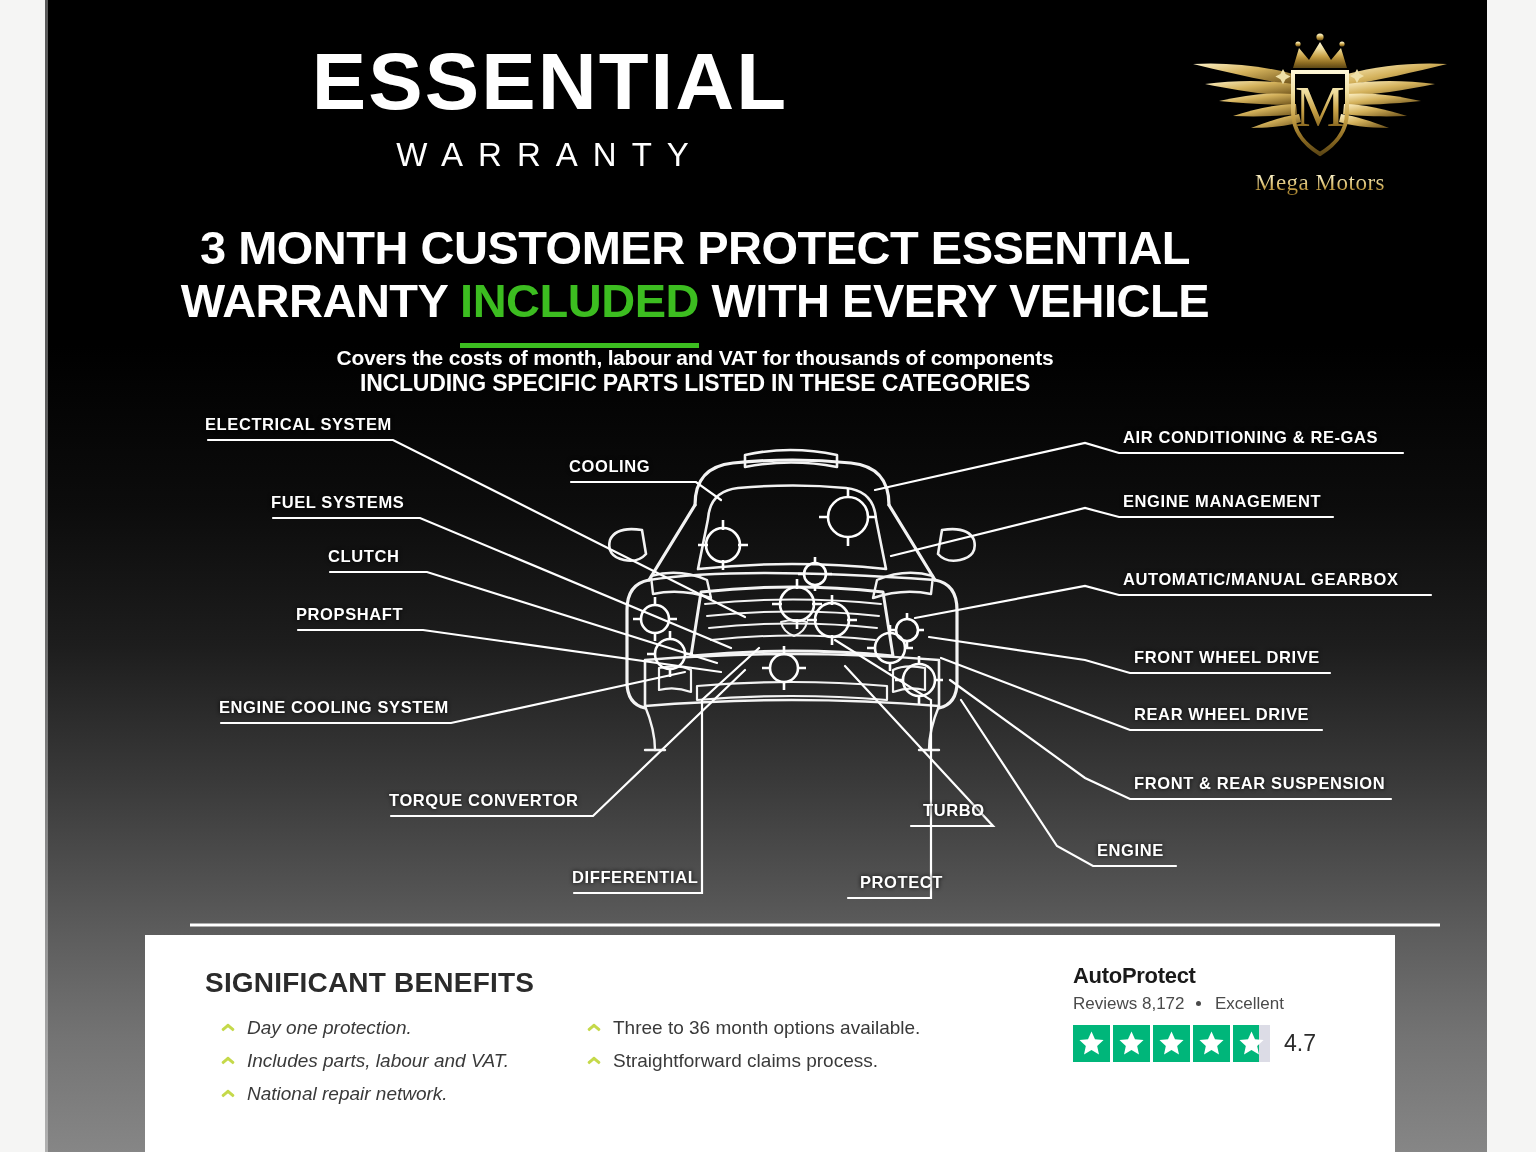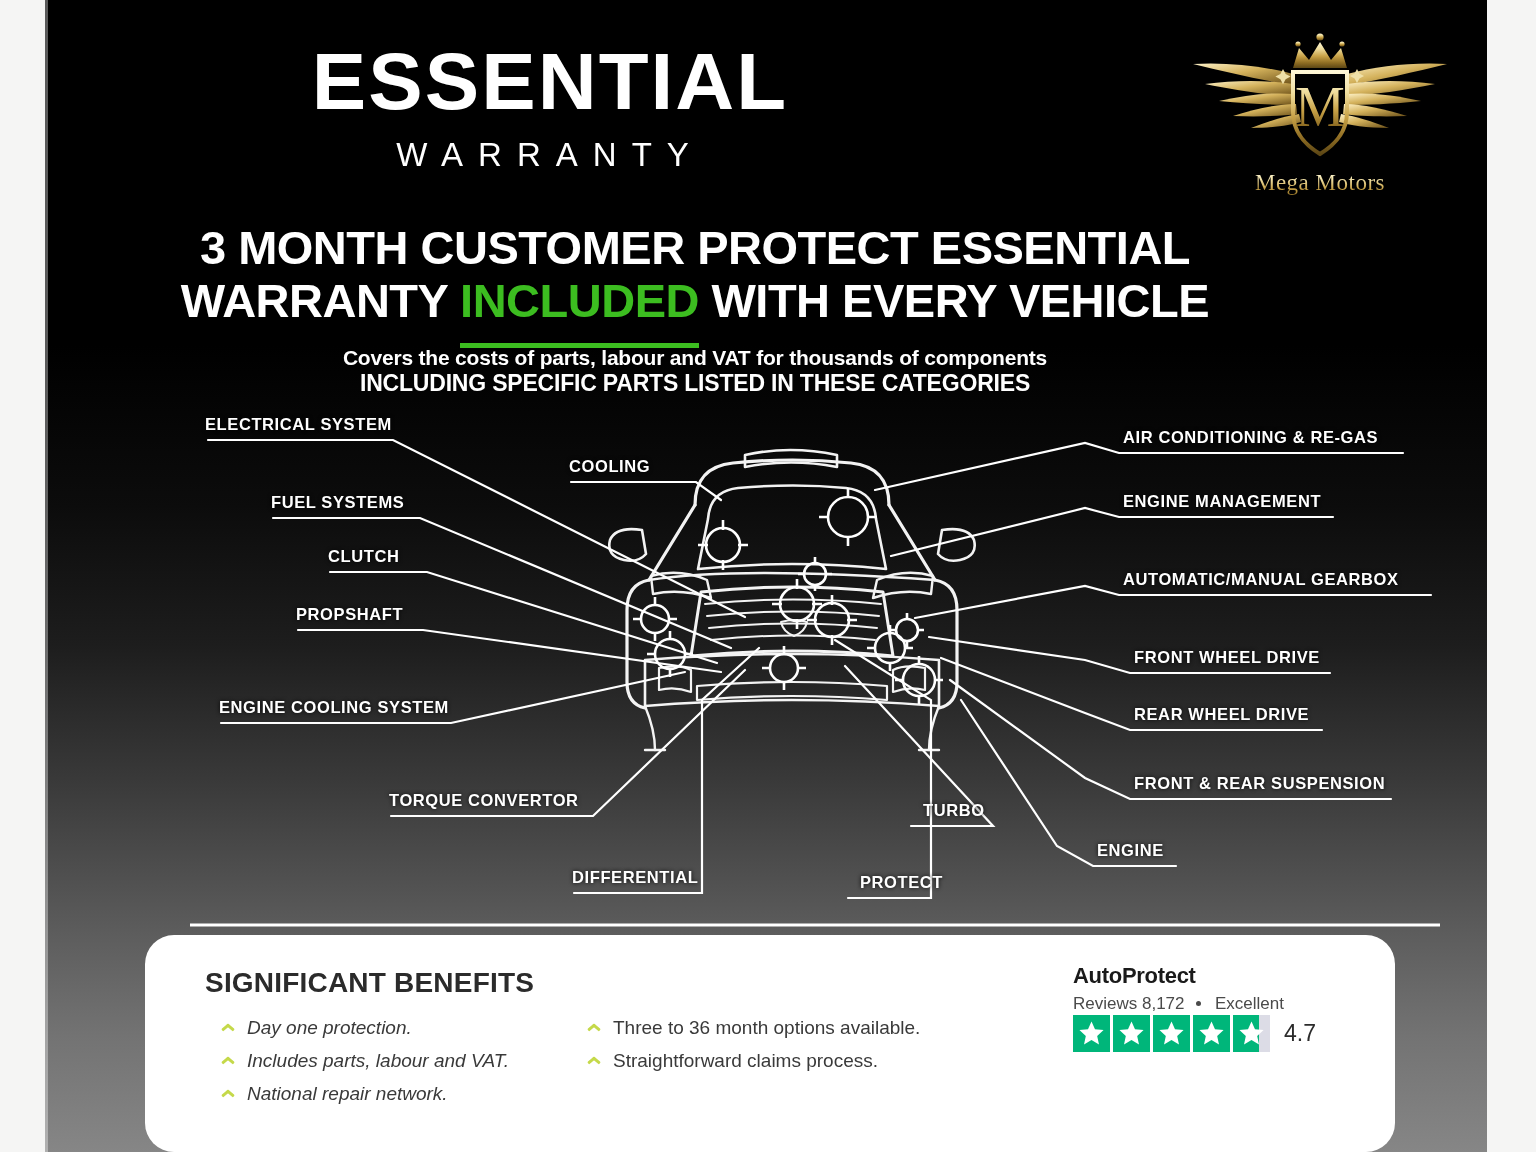"Covers the costs of parts," span.l1 { text: parts -> month }
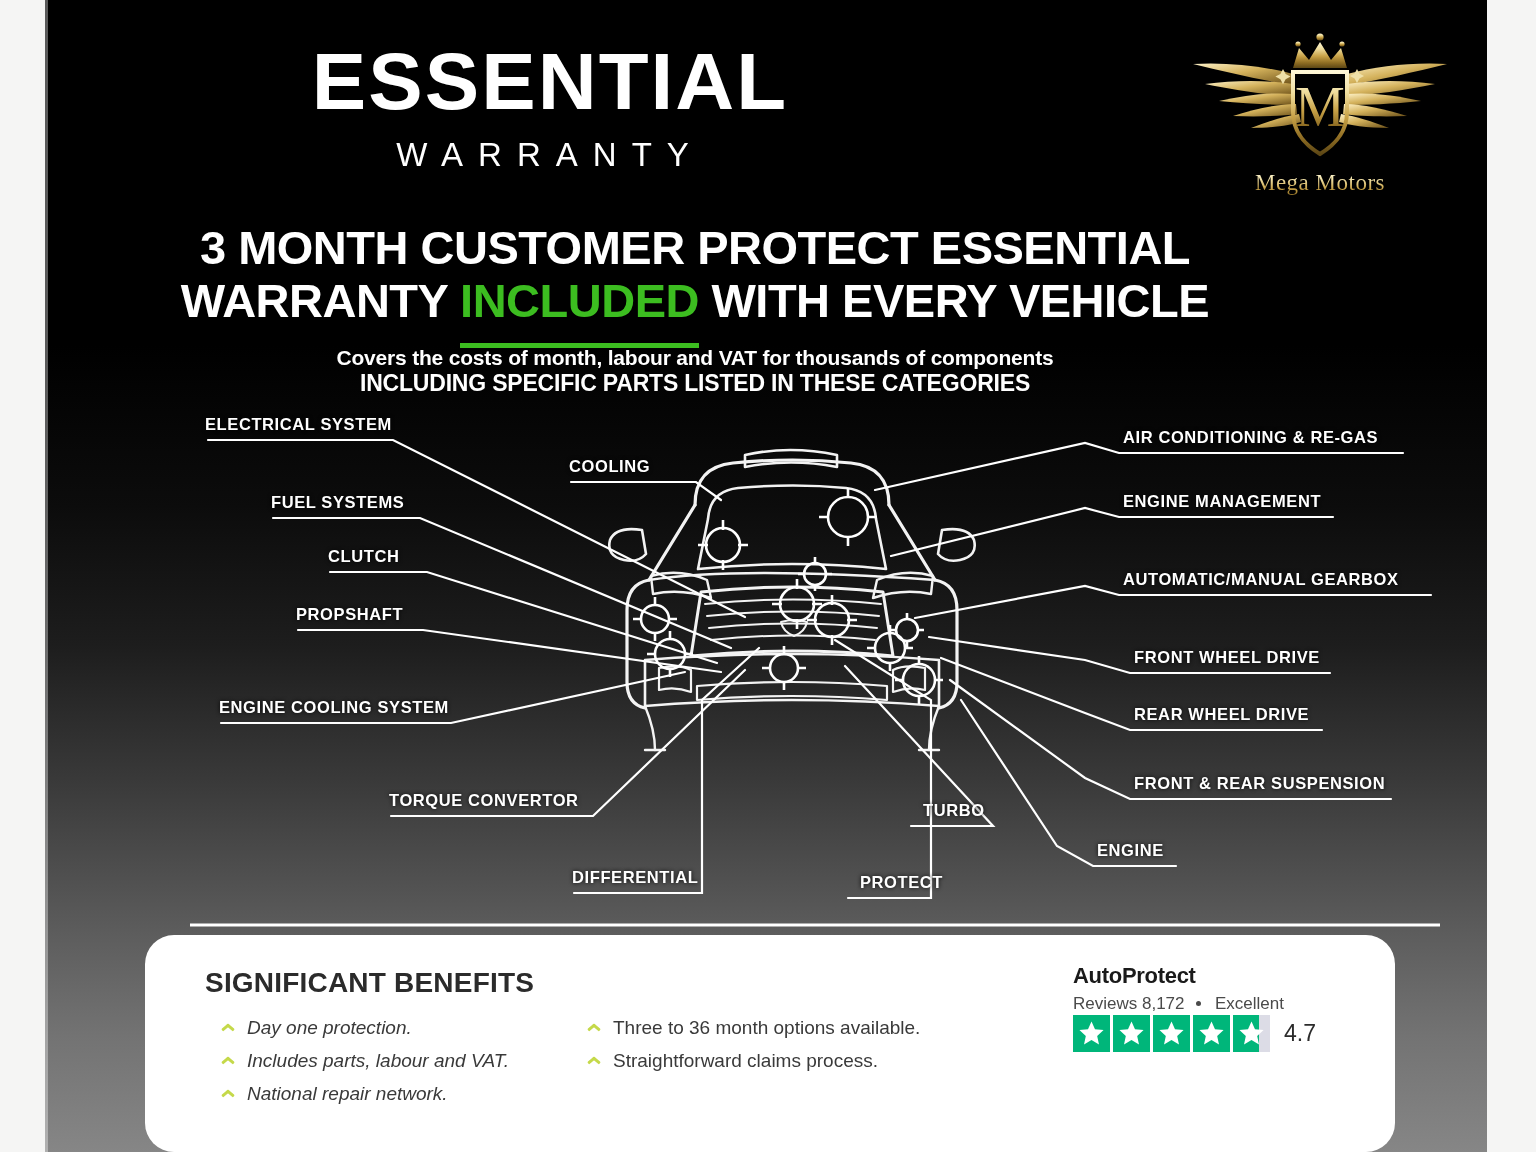"SIGNIFICANT BENEFITS" #card { border-radius: 29px -> none }
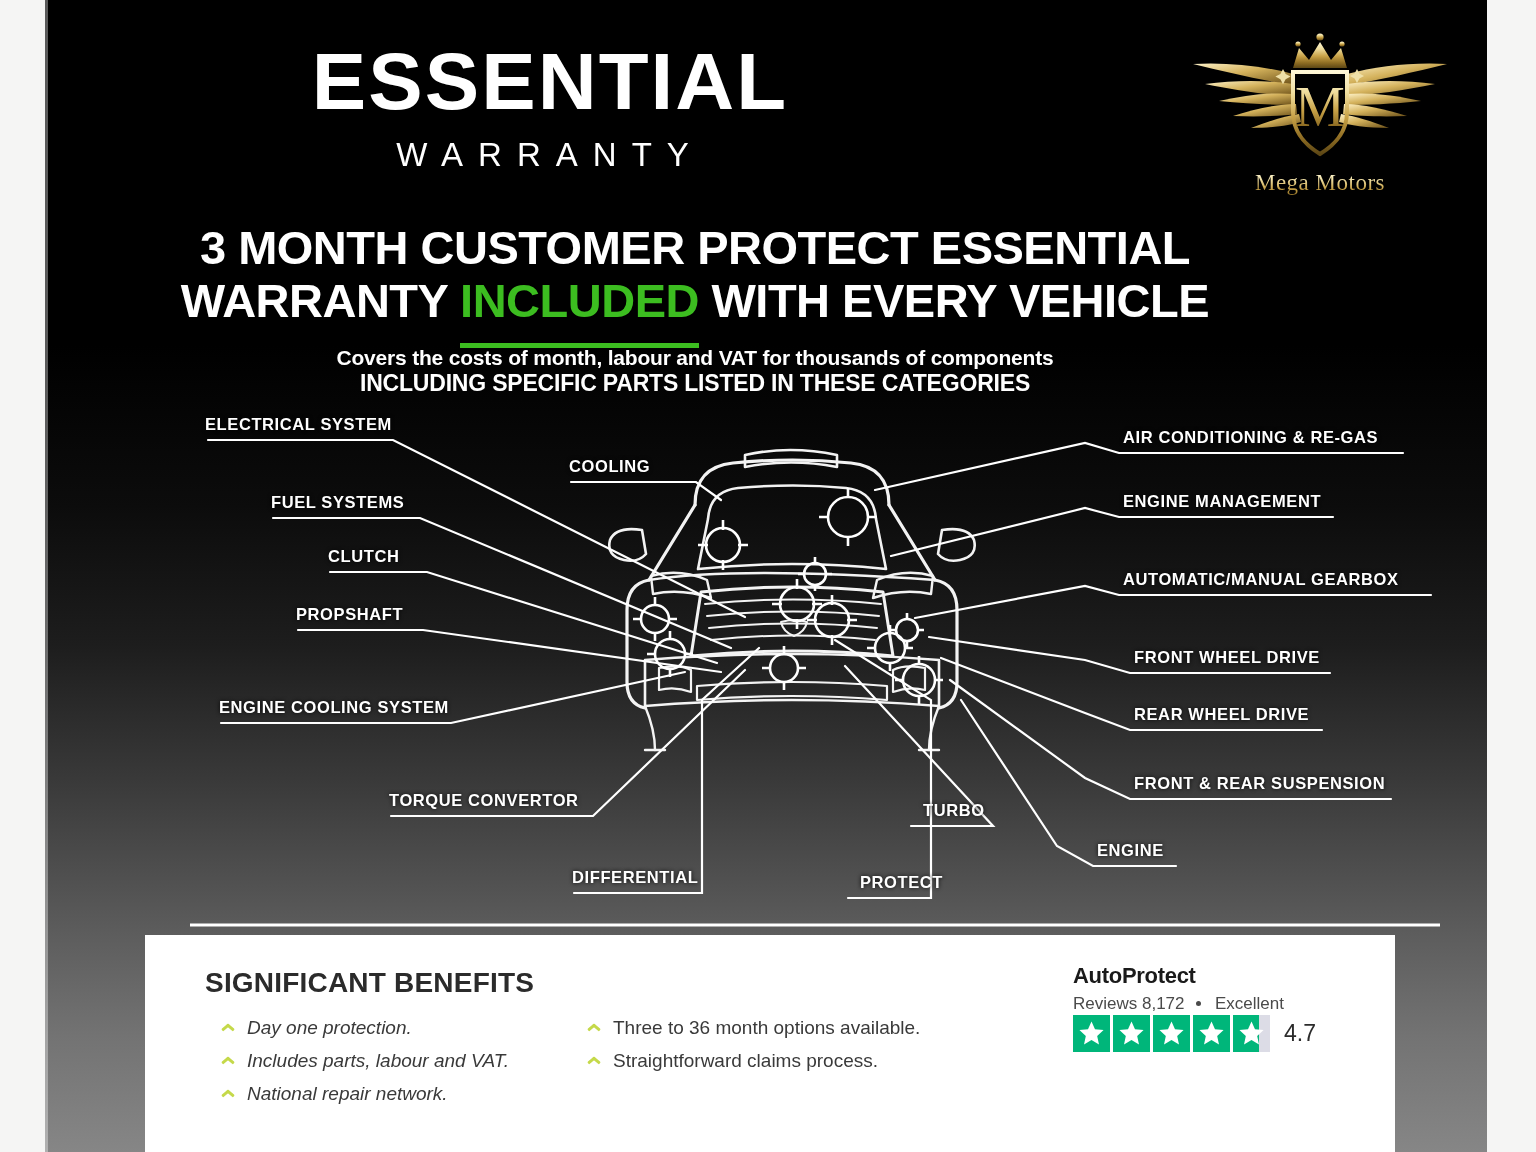"4.7" .stars { margin-top: 1px -> 11px }
